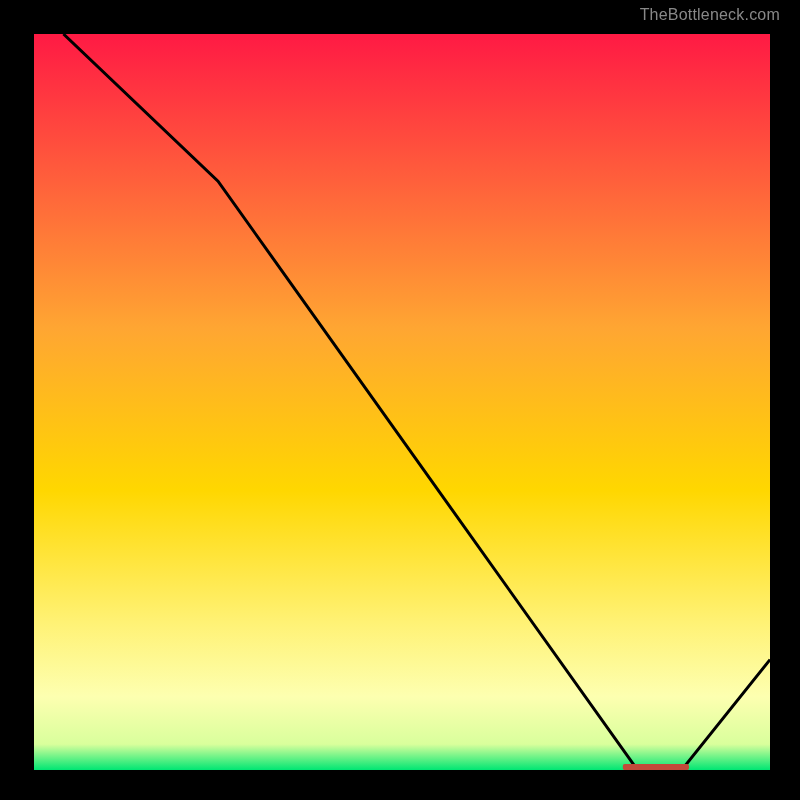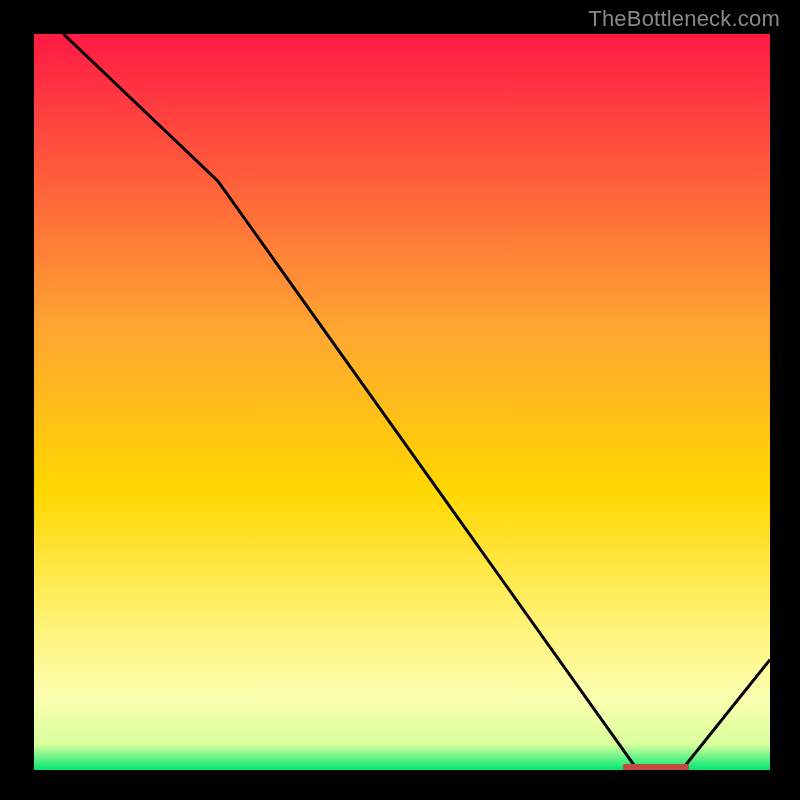"TheBottleneck.com" .watermark { font-size: 22px -> 16px }
